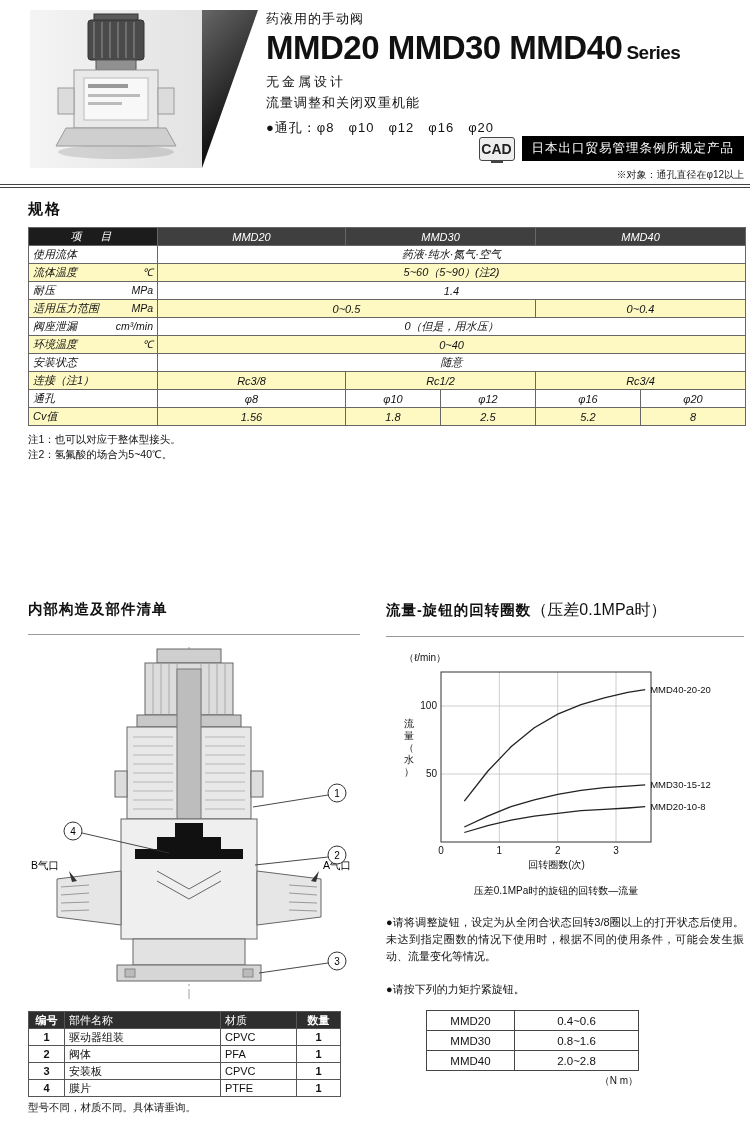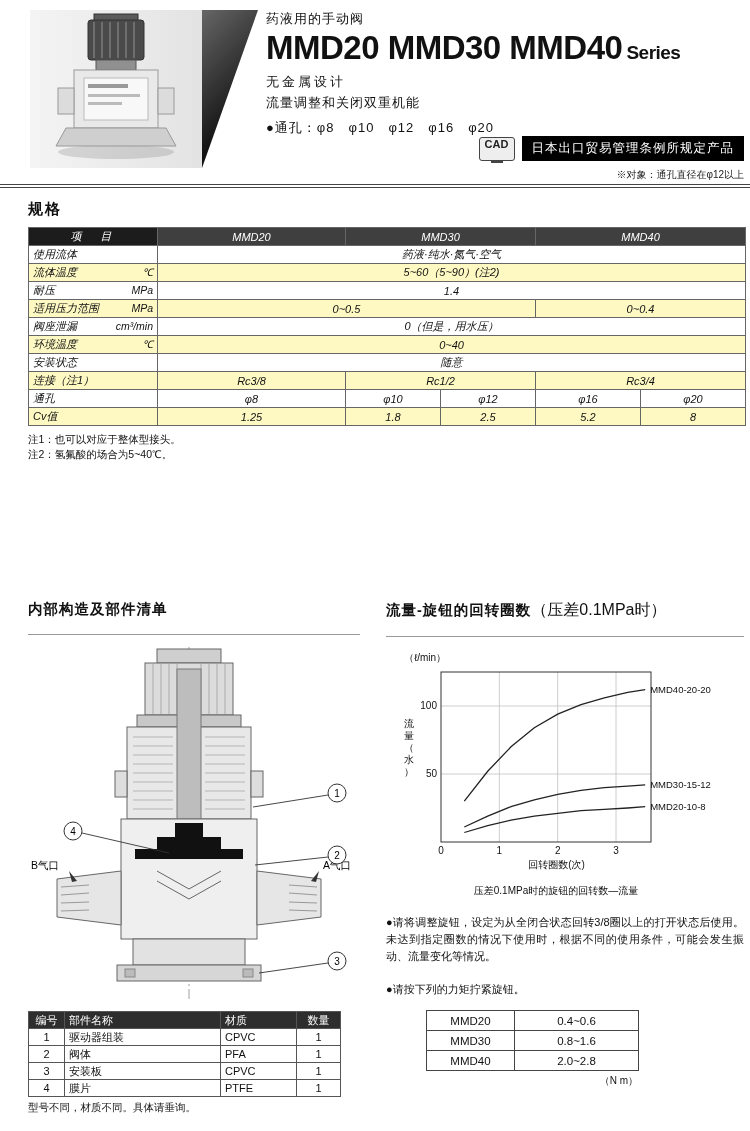"CAD" .cad-icon { align-items: flex-start -> center; font-size: 11px -> 14px }
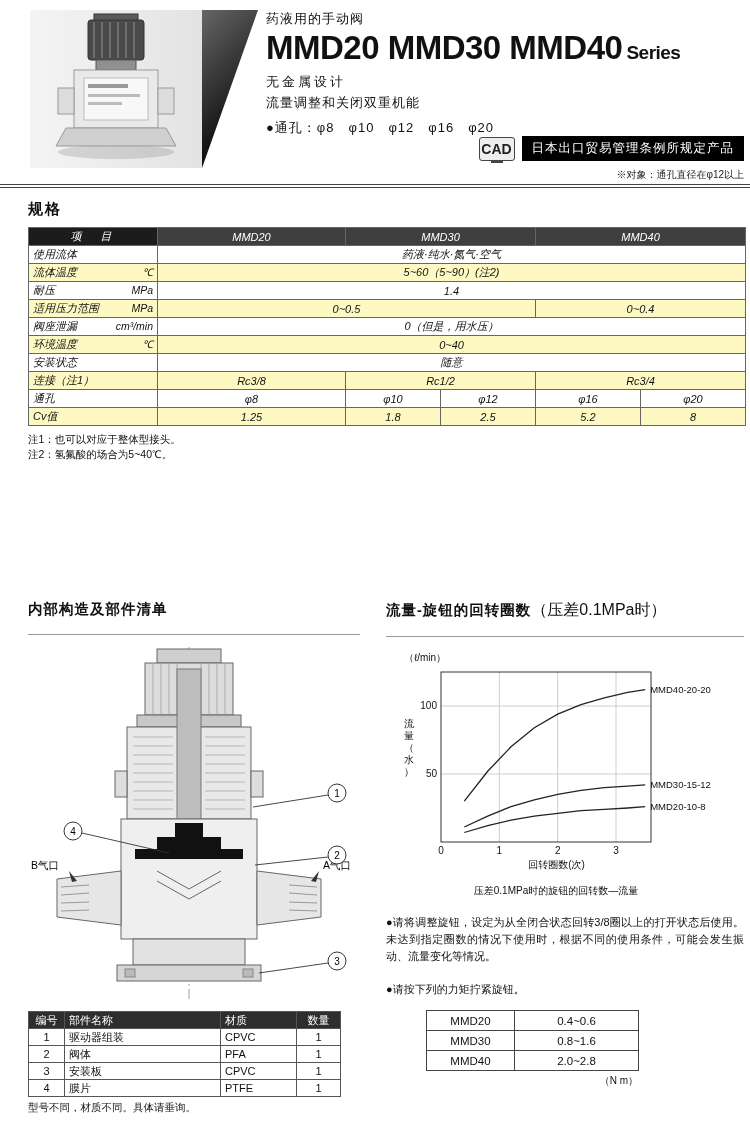"1.25" td.val { text: 1.25 -> 1.56 }
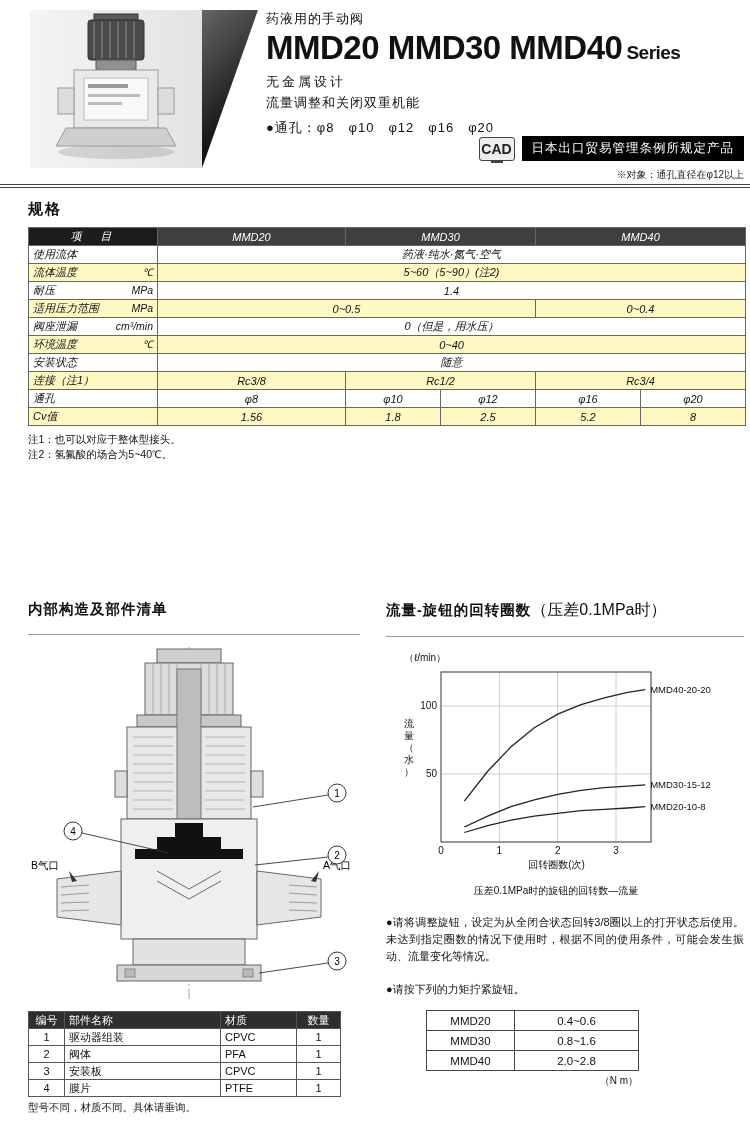"编号" table.parts th.c, table.parts td.c { font-weight: none -> bold }
